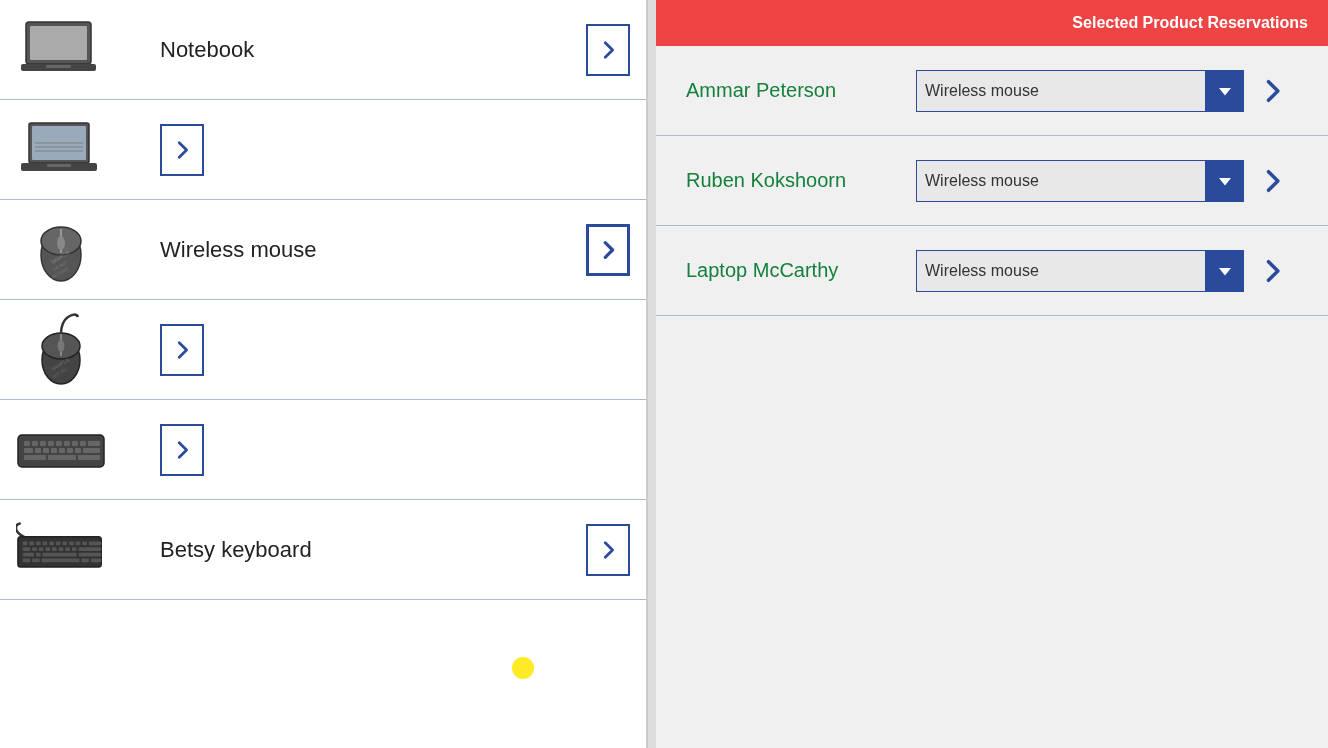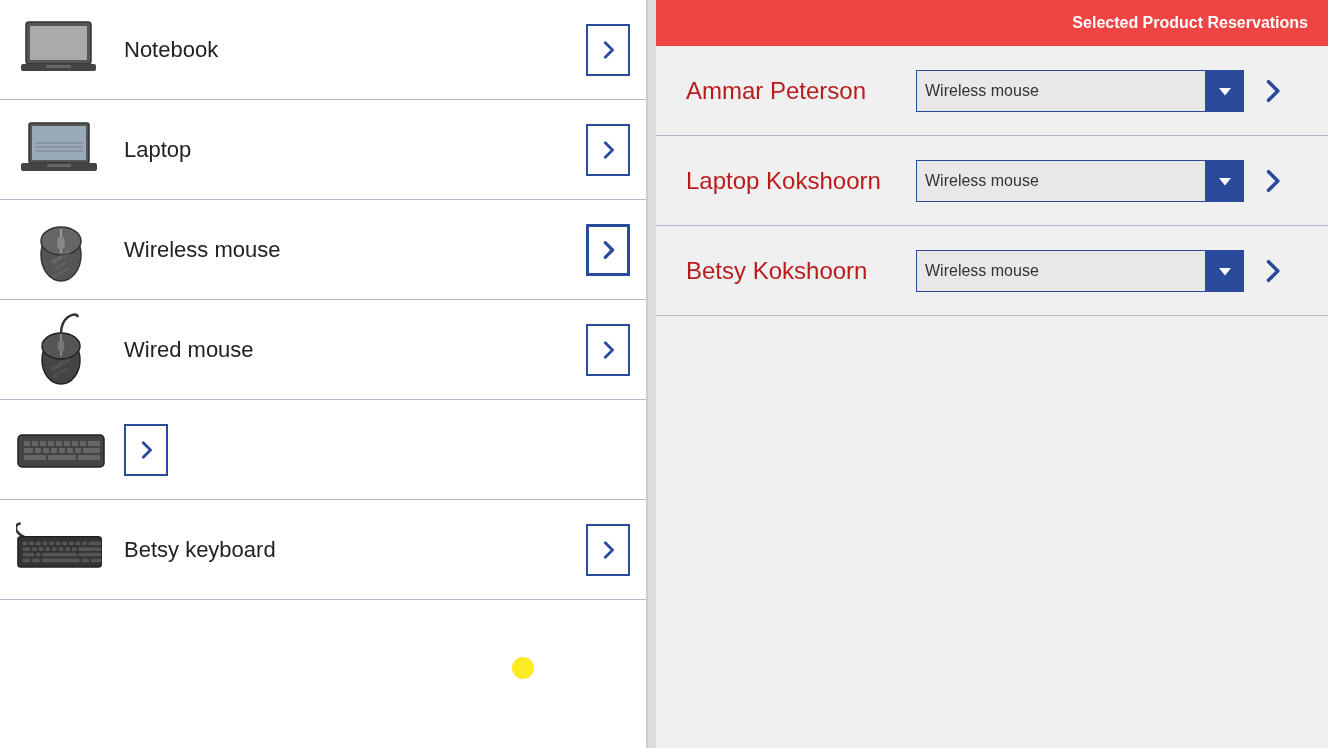"Notebook" .product-item { gap: none -> 36px }
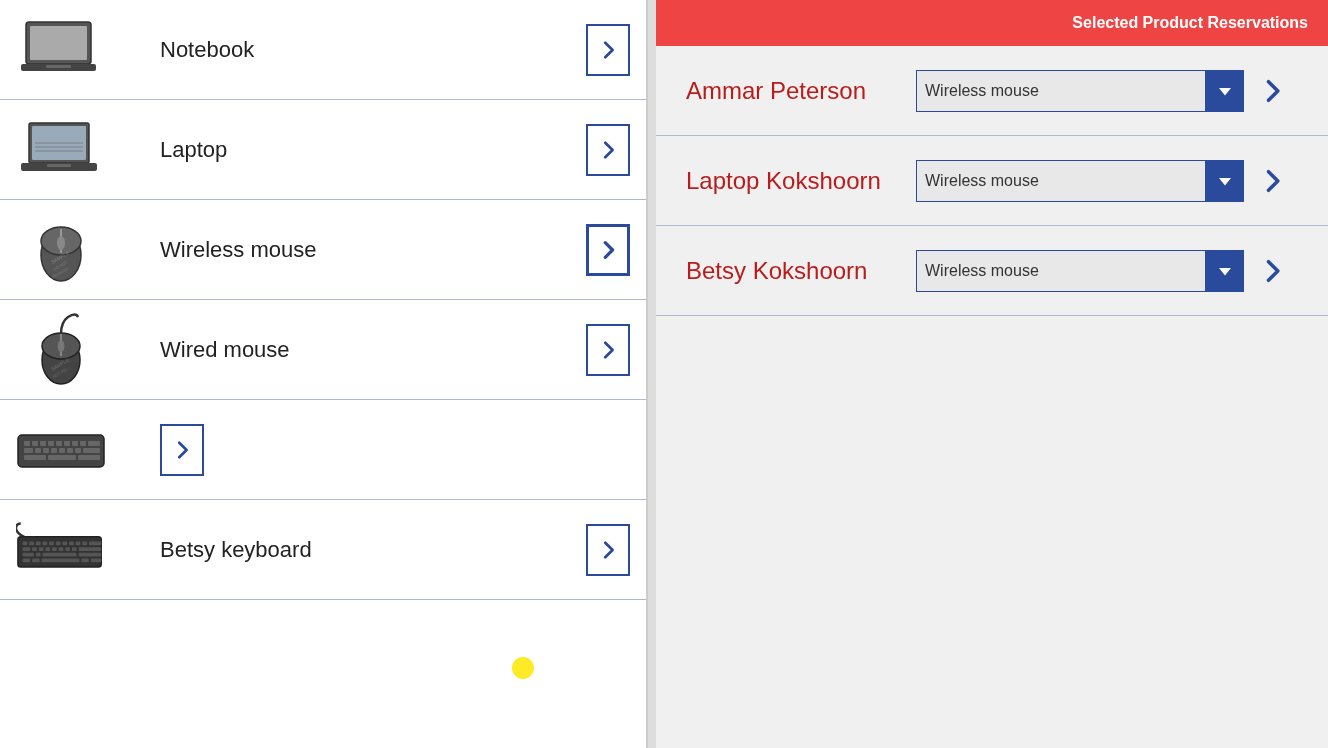"Ammar Peterson" .person-name { color: #b91c1c -> #15803d; font-size: 24px -> 20px }
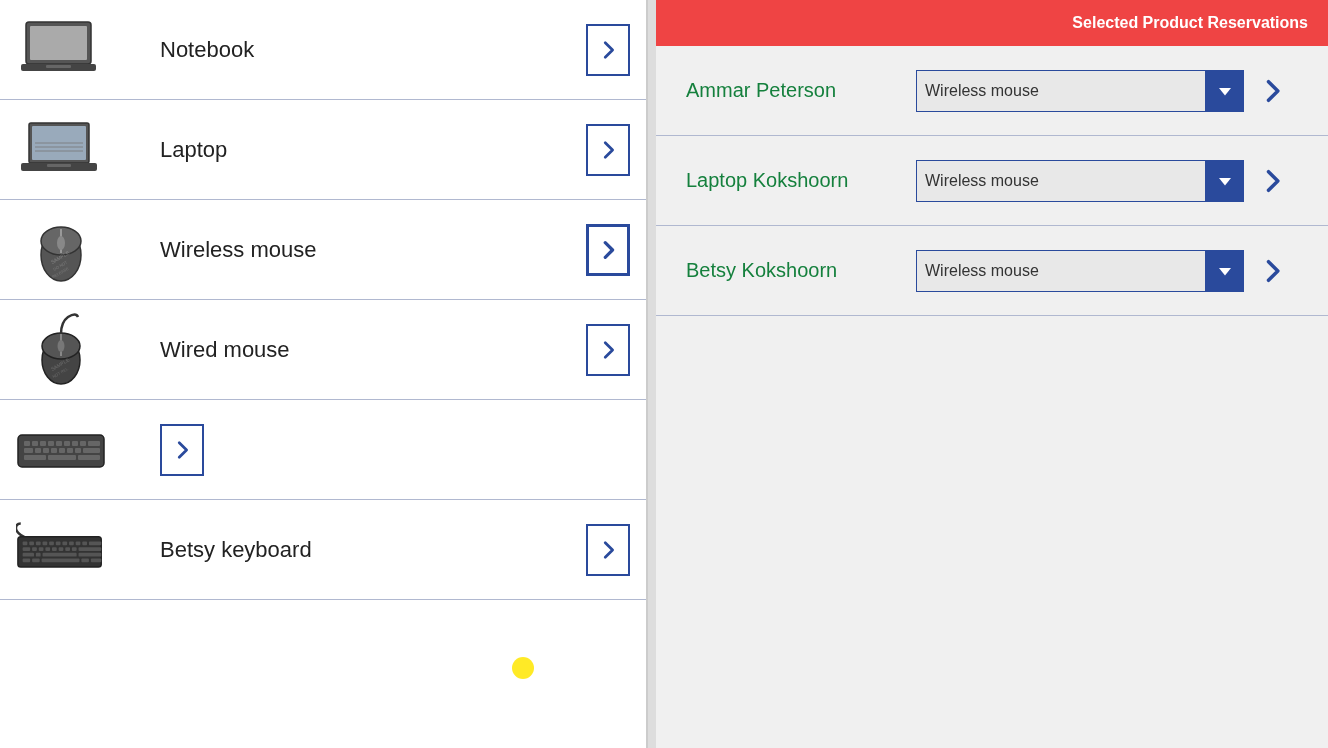"Laptop" span.product-name { html: <span>Laptop</span> -> none }
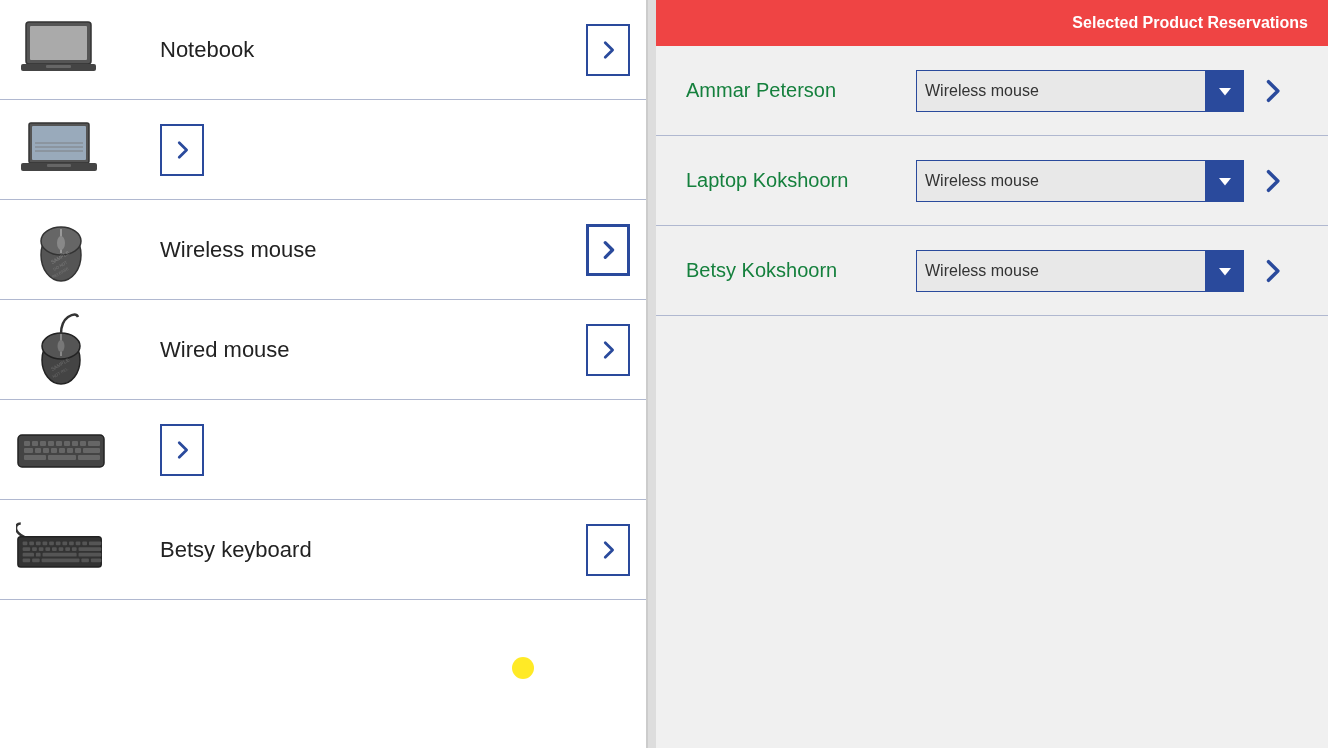"Laptop Kokshoorn" span.person-name { text: Laptop -> Ruben }
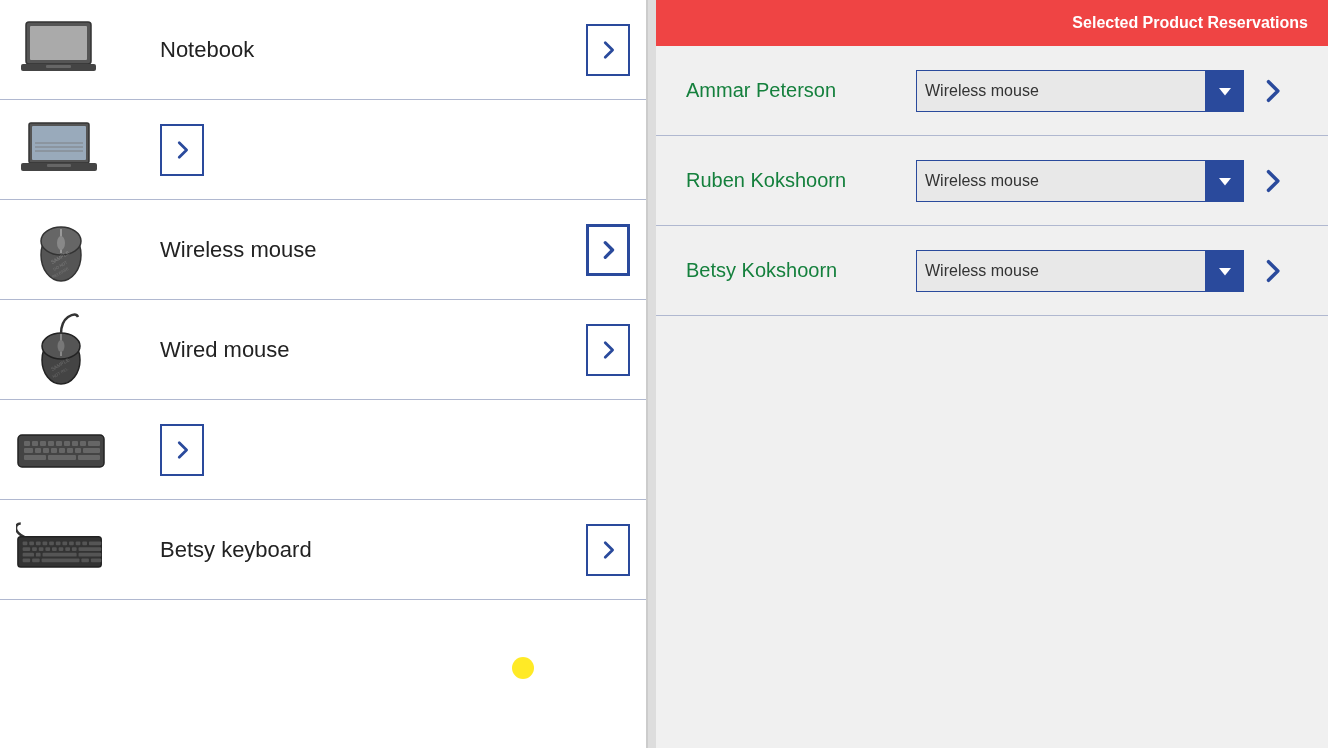"Betsy Kokshoorn" span.person-name { text: Betsy Kokshoorn -> Laptop McCarthy }
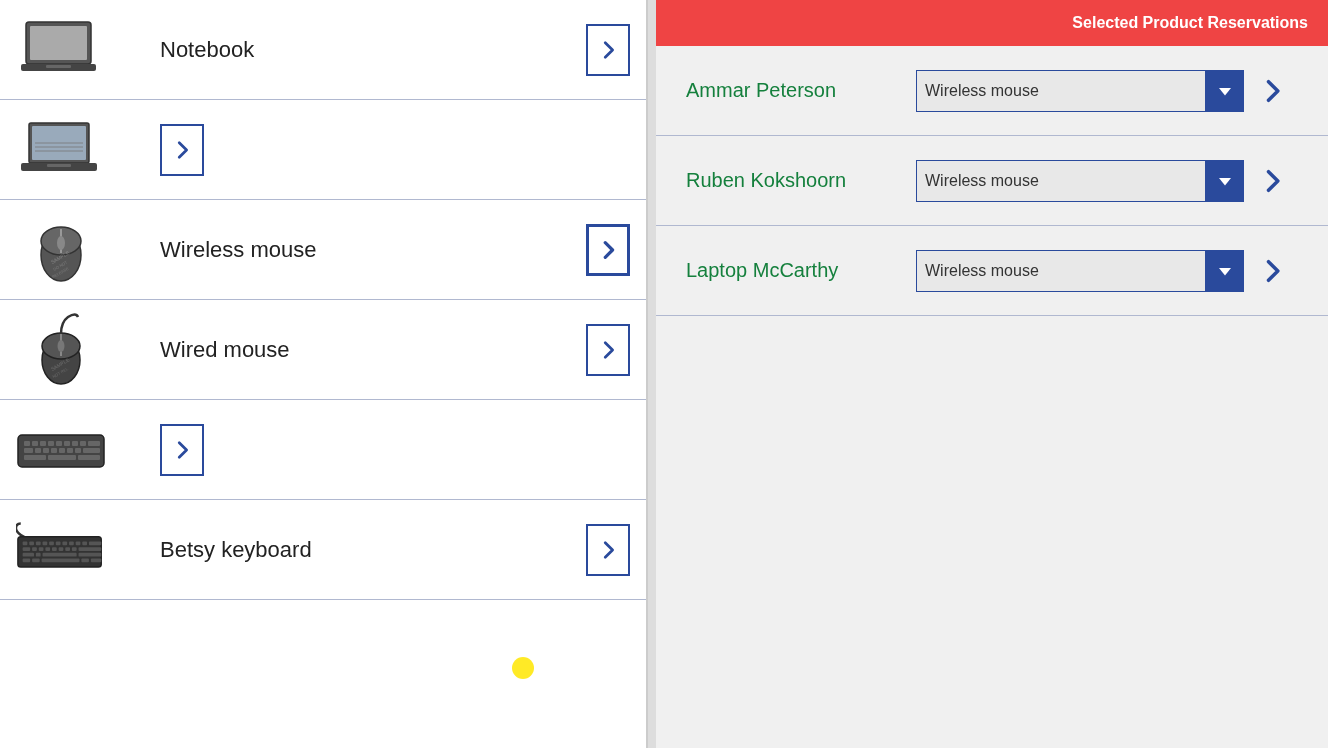"Wired mouse" span.product-name { html: <span>Wired mouse</span> -> none }
